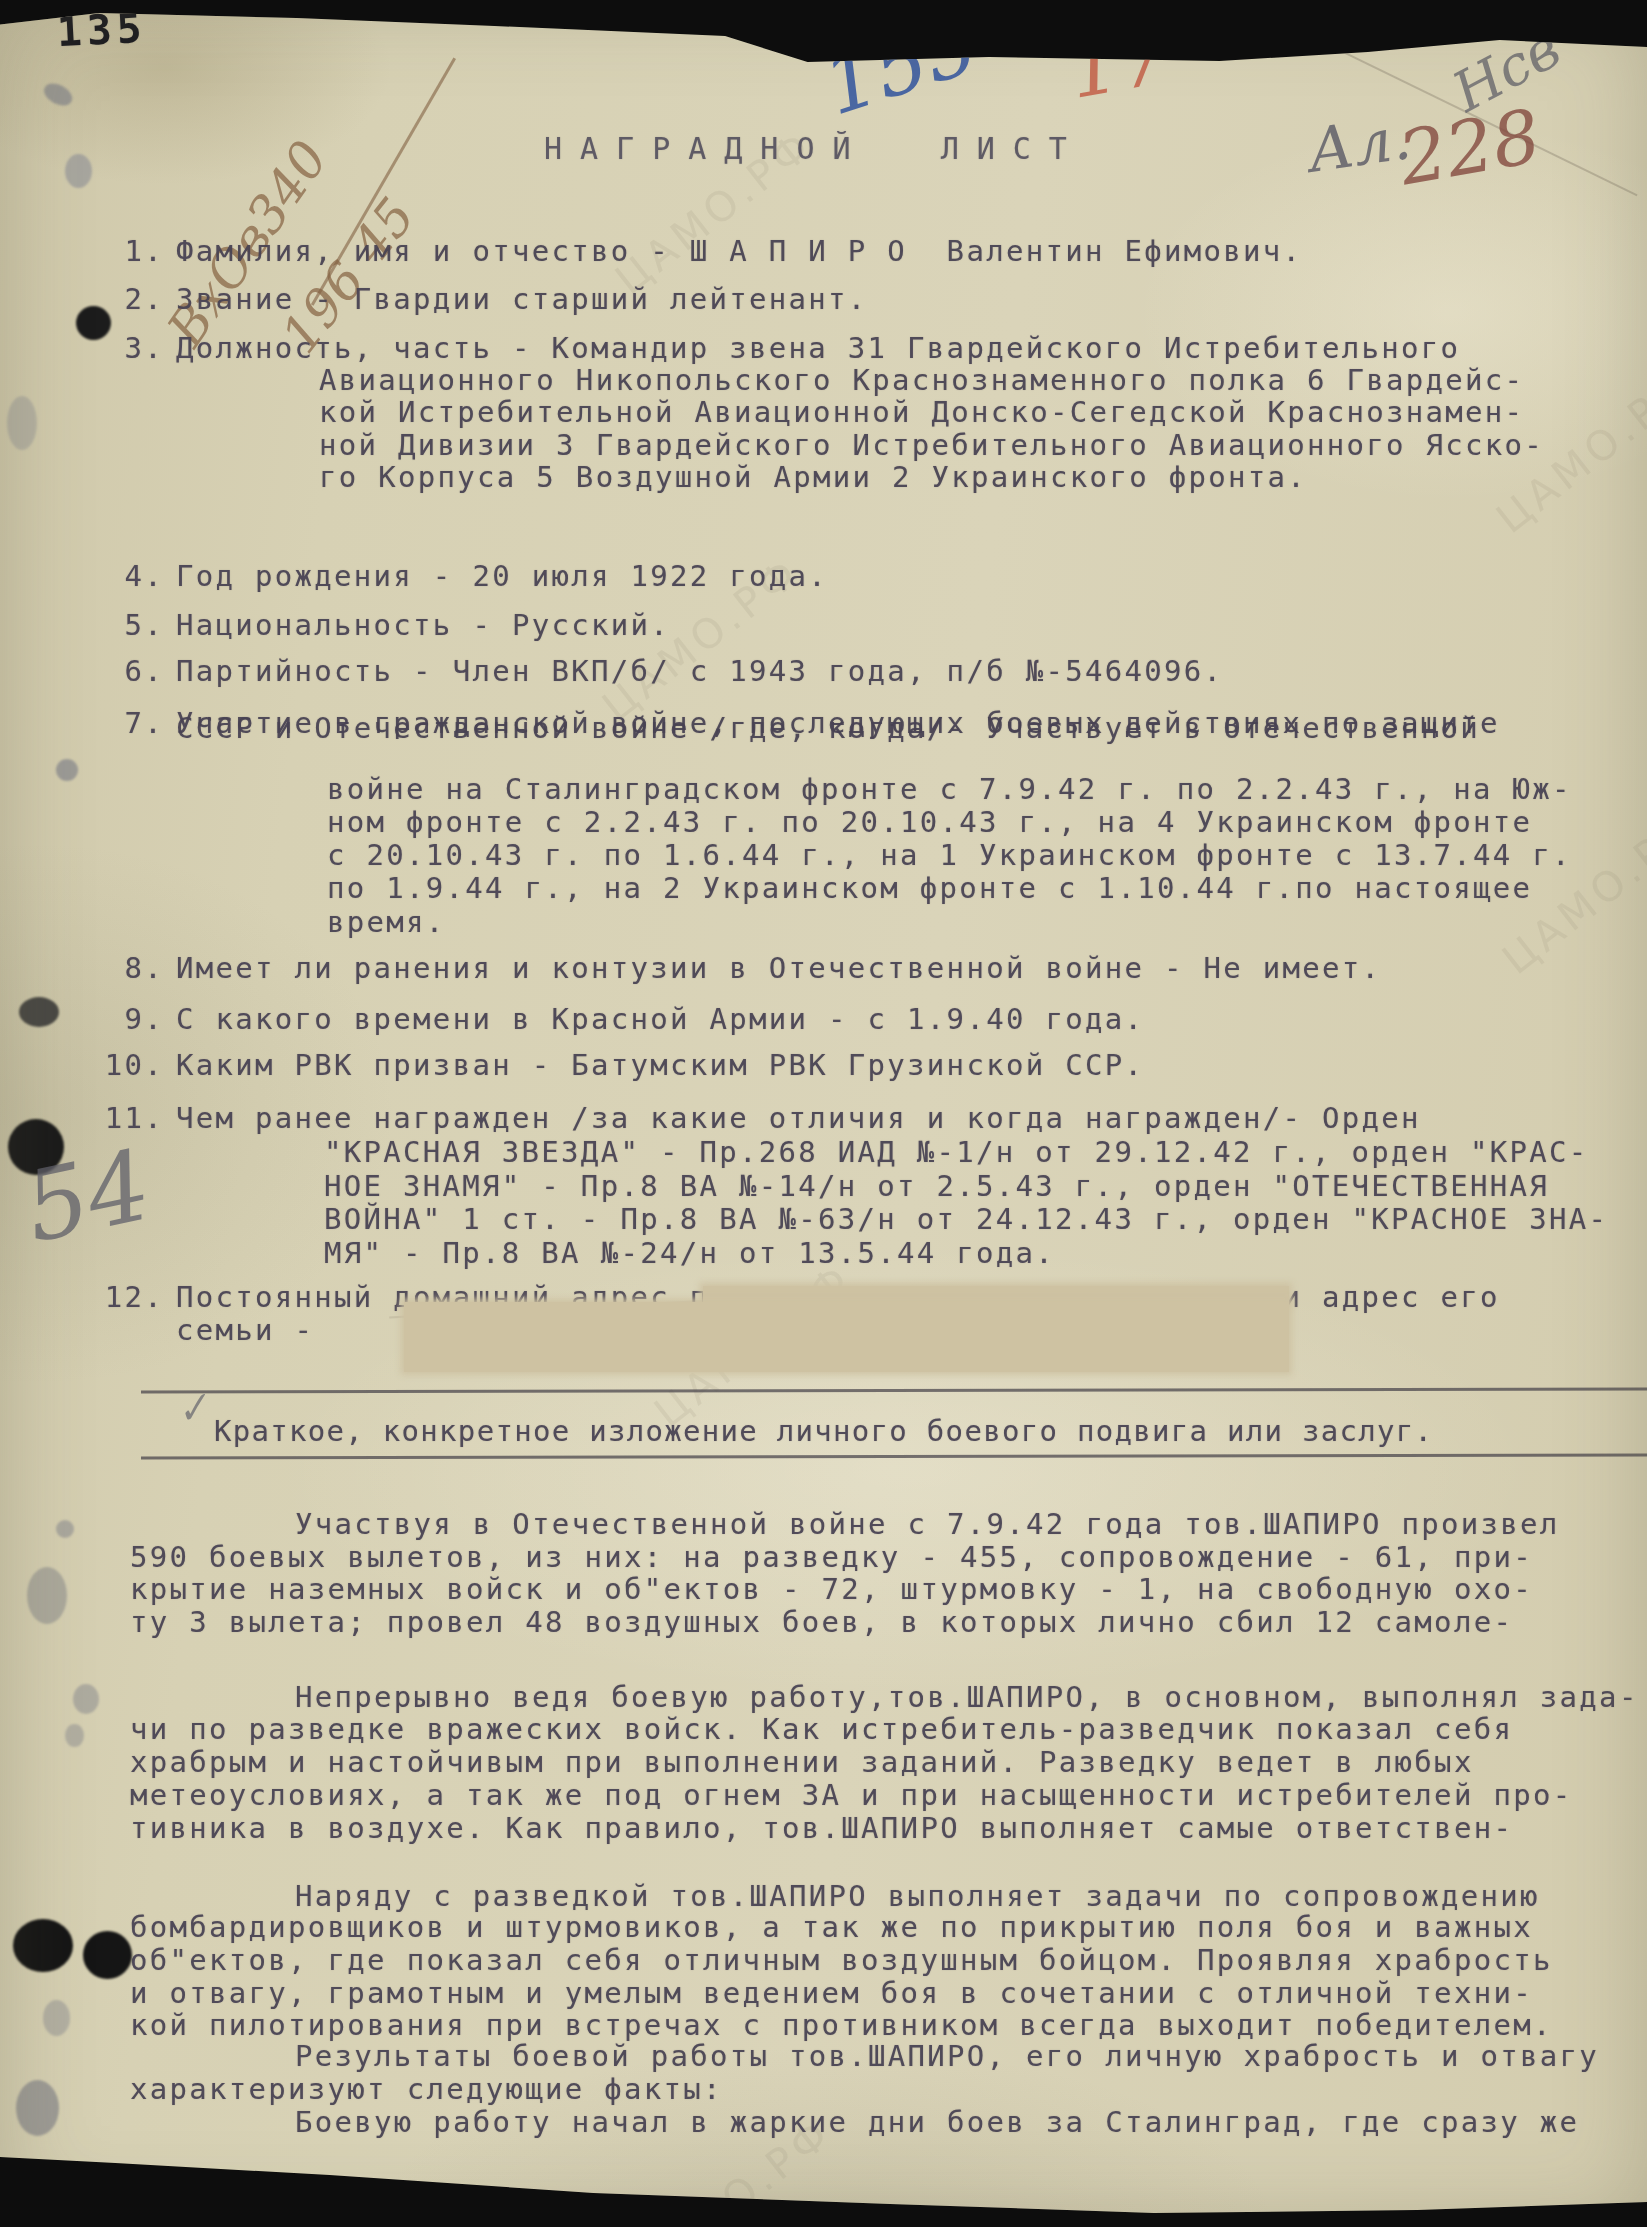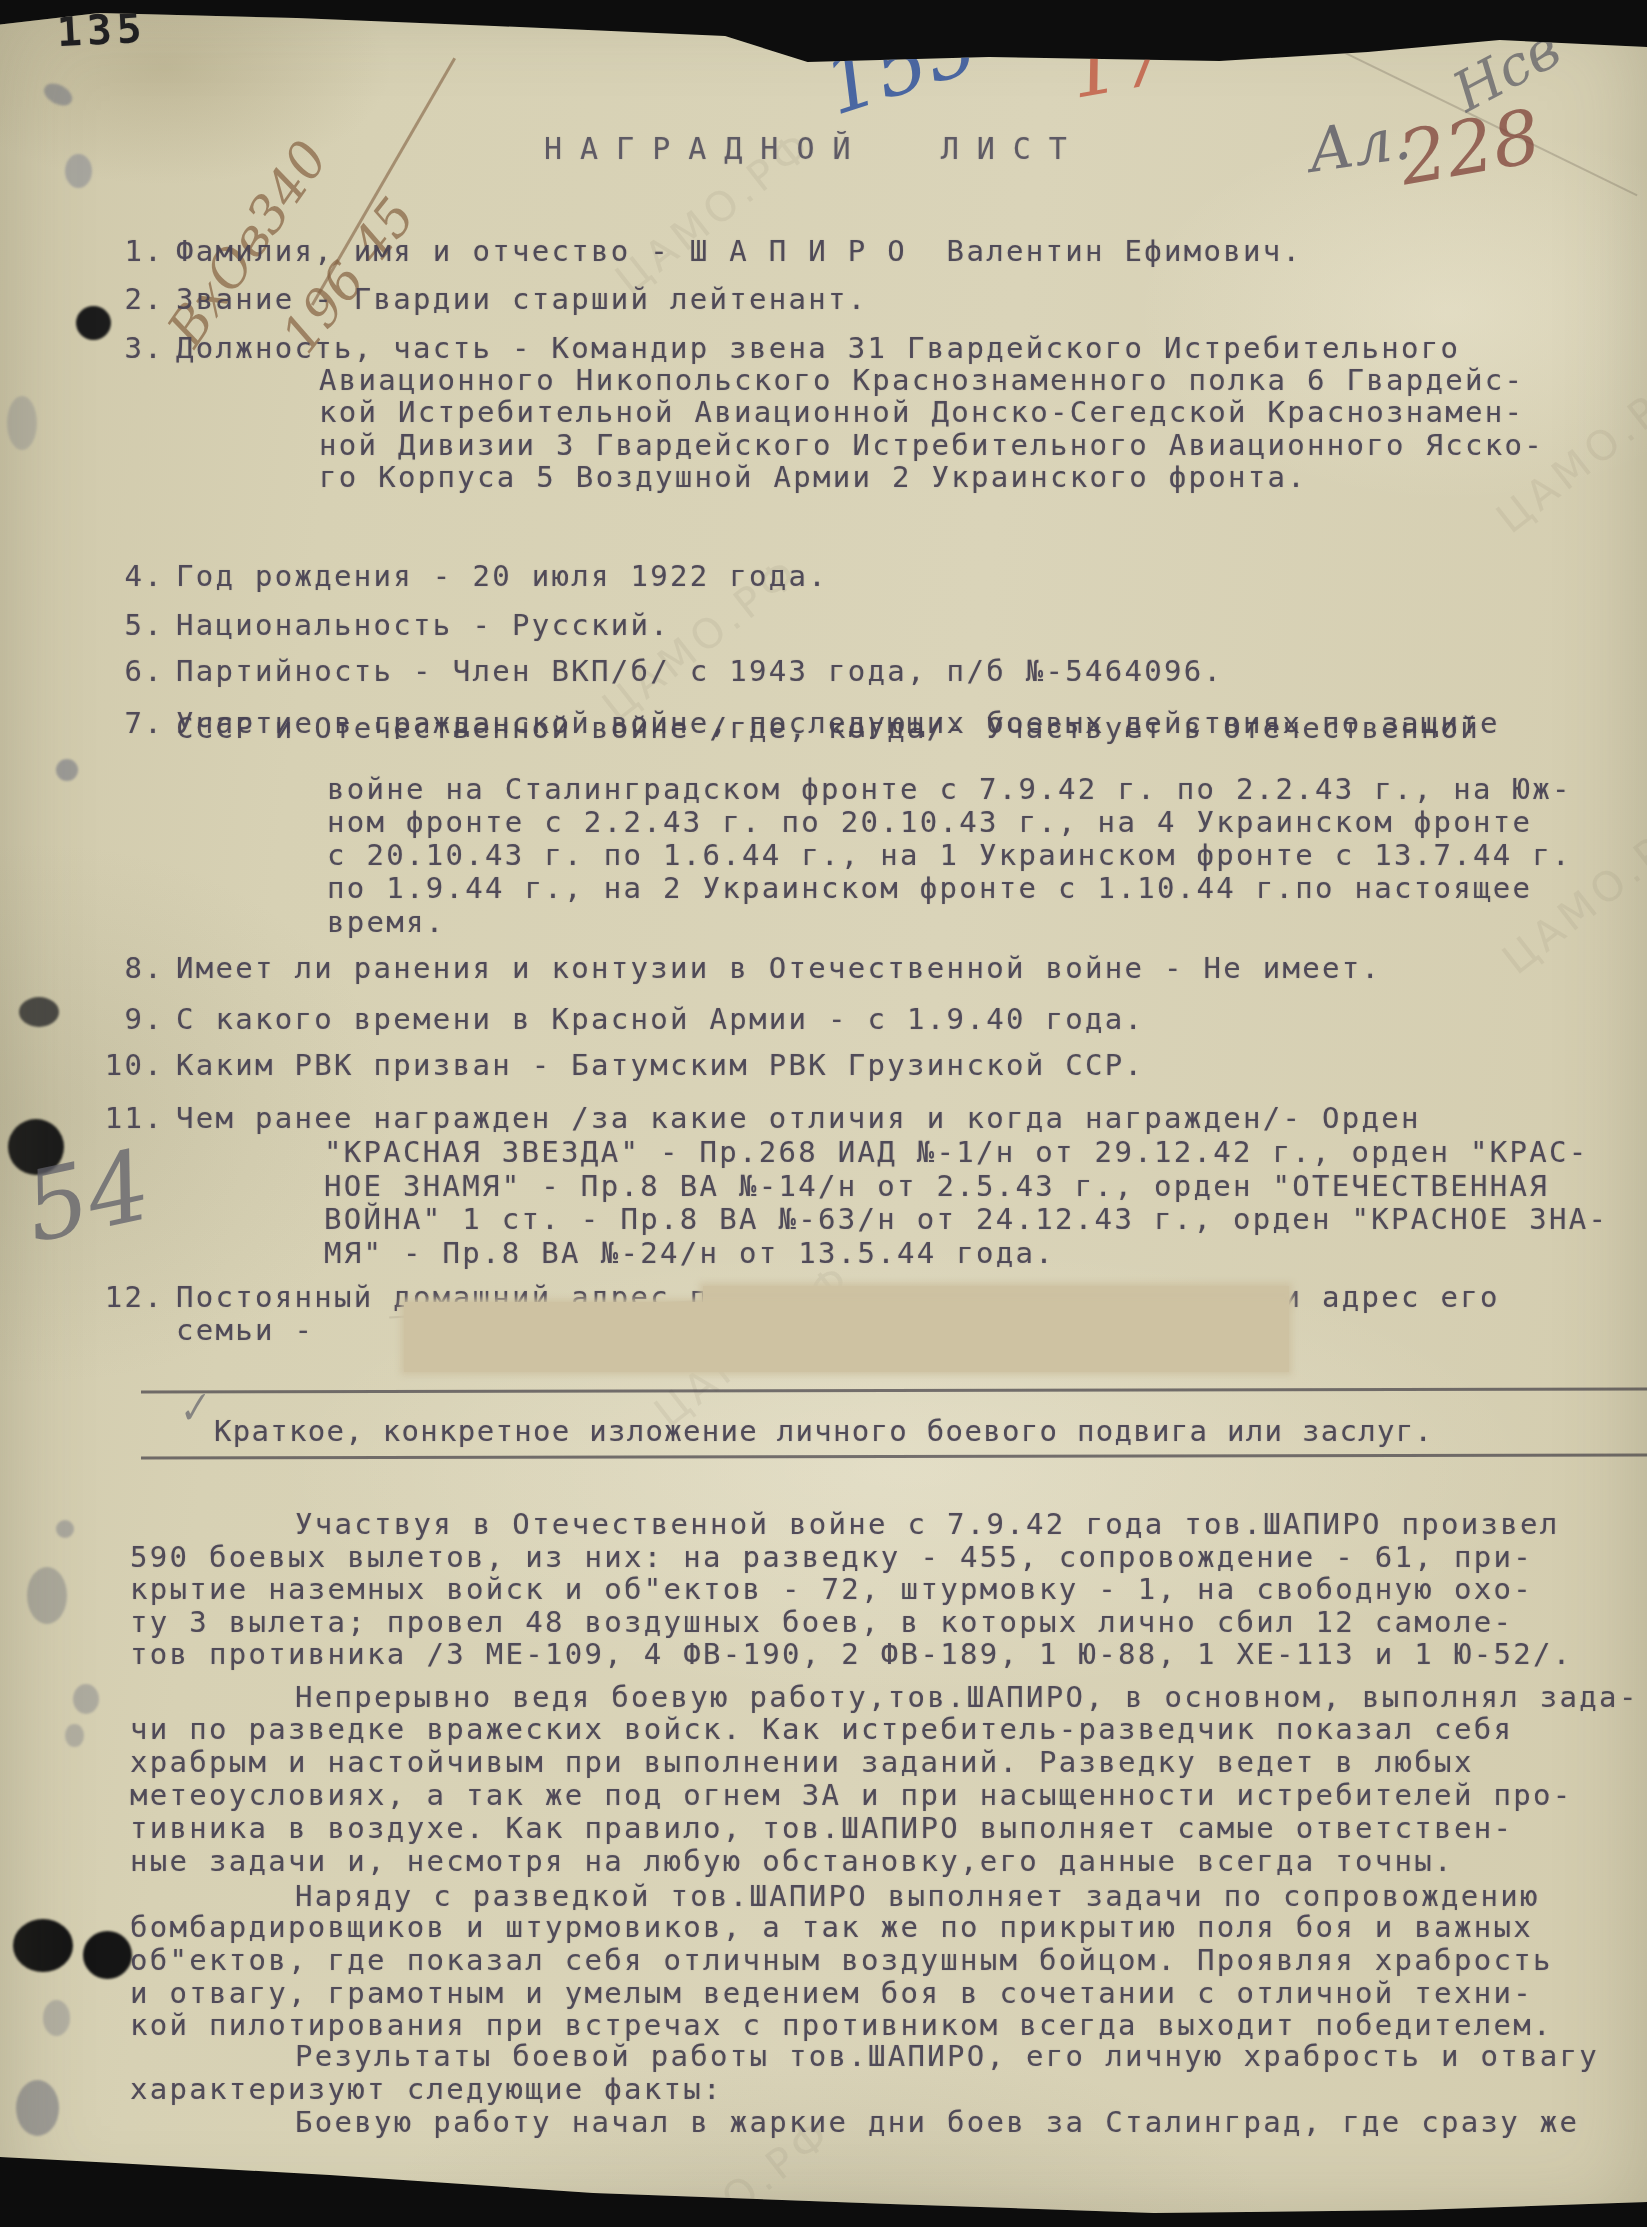"тов противника /3 МЕ-109, 4" div.typed { html: <div>тов противника /3 МЕ-109, 4 ФВ-190, 2 ФВ-189, 1 Ю-88, 1 ХЕ-113 и 1 Ю-52/.</div> -> none }
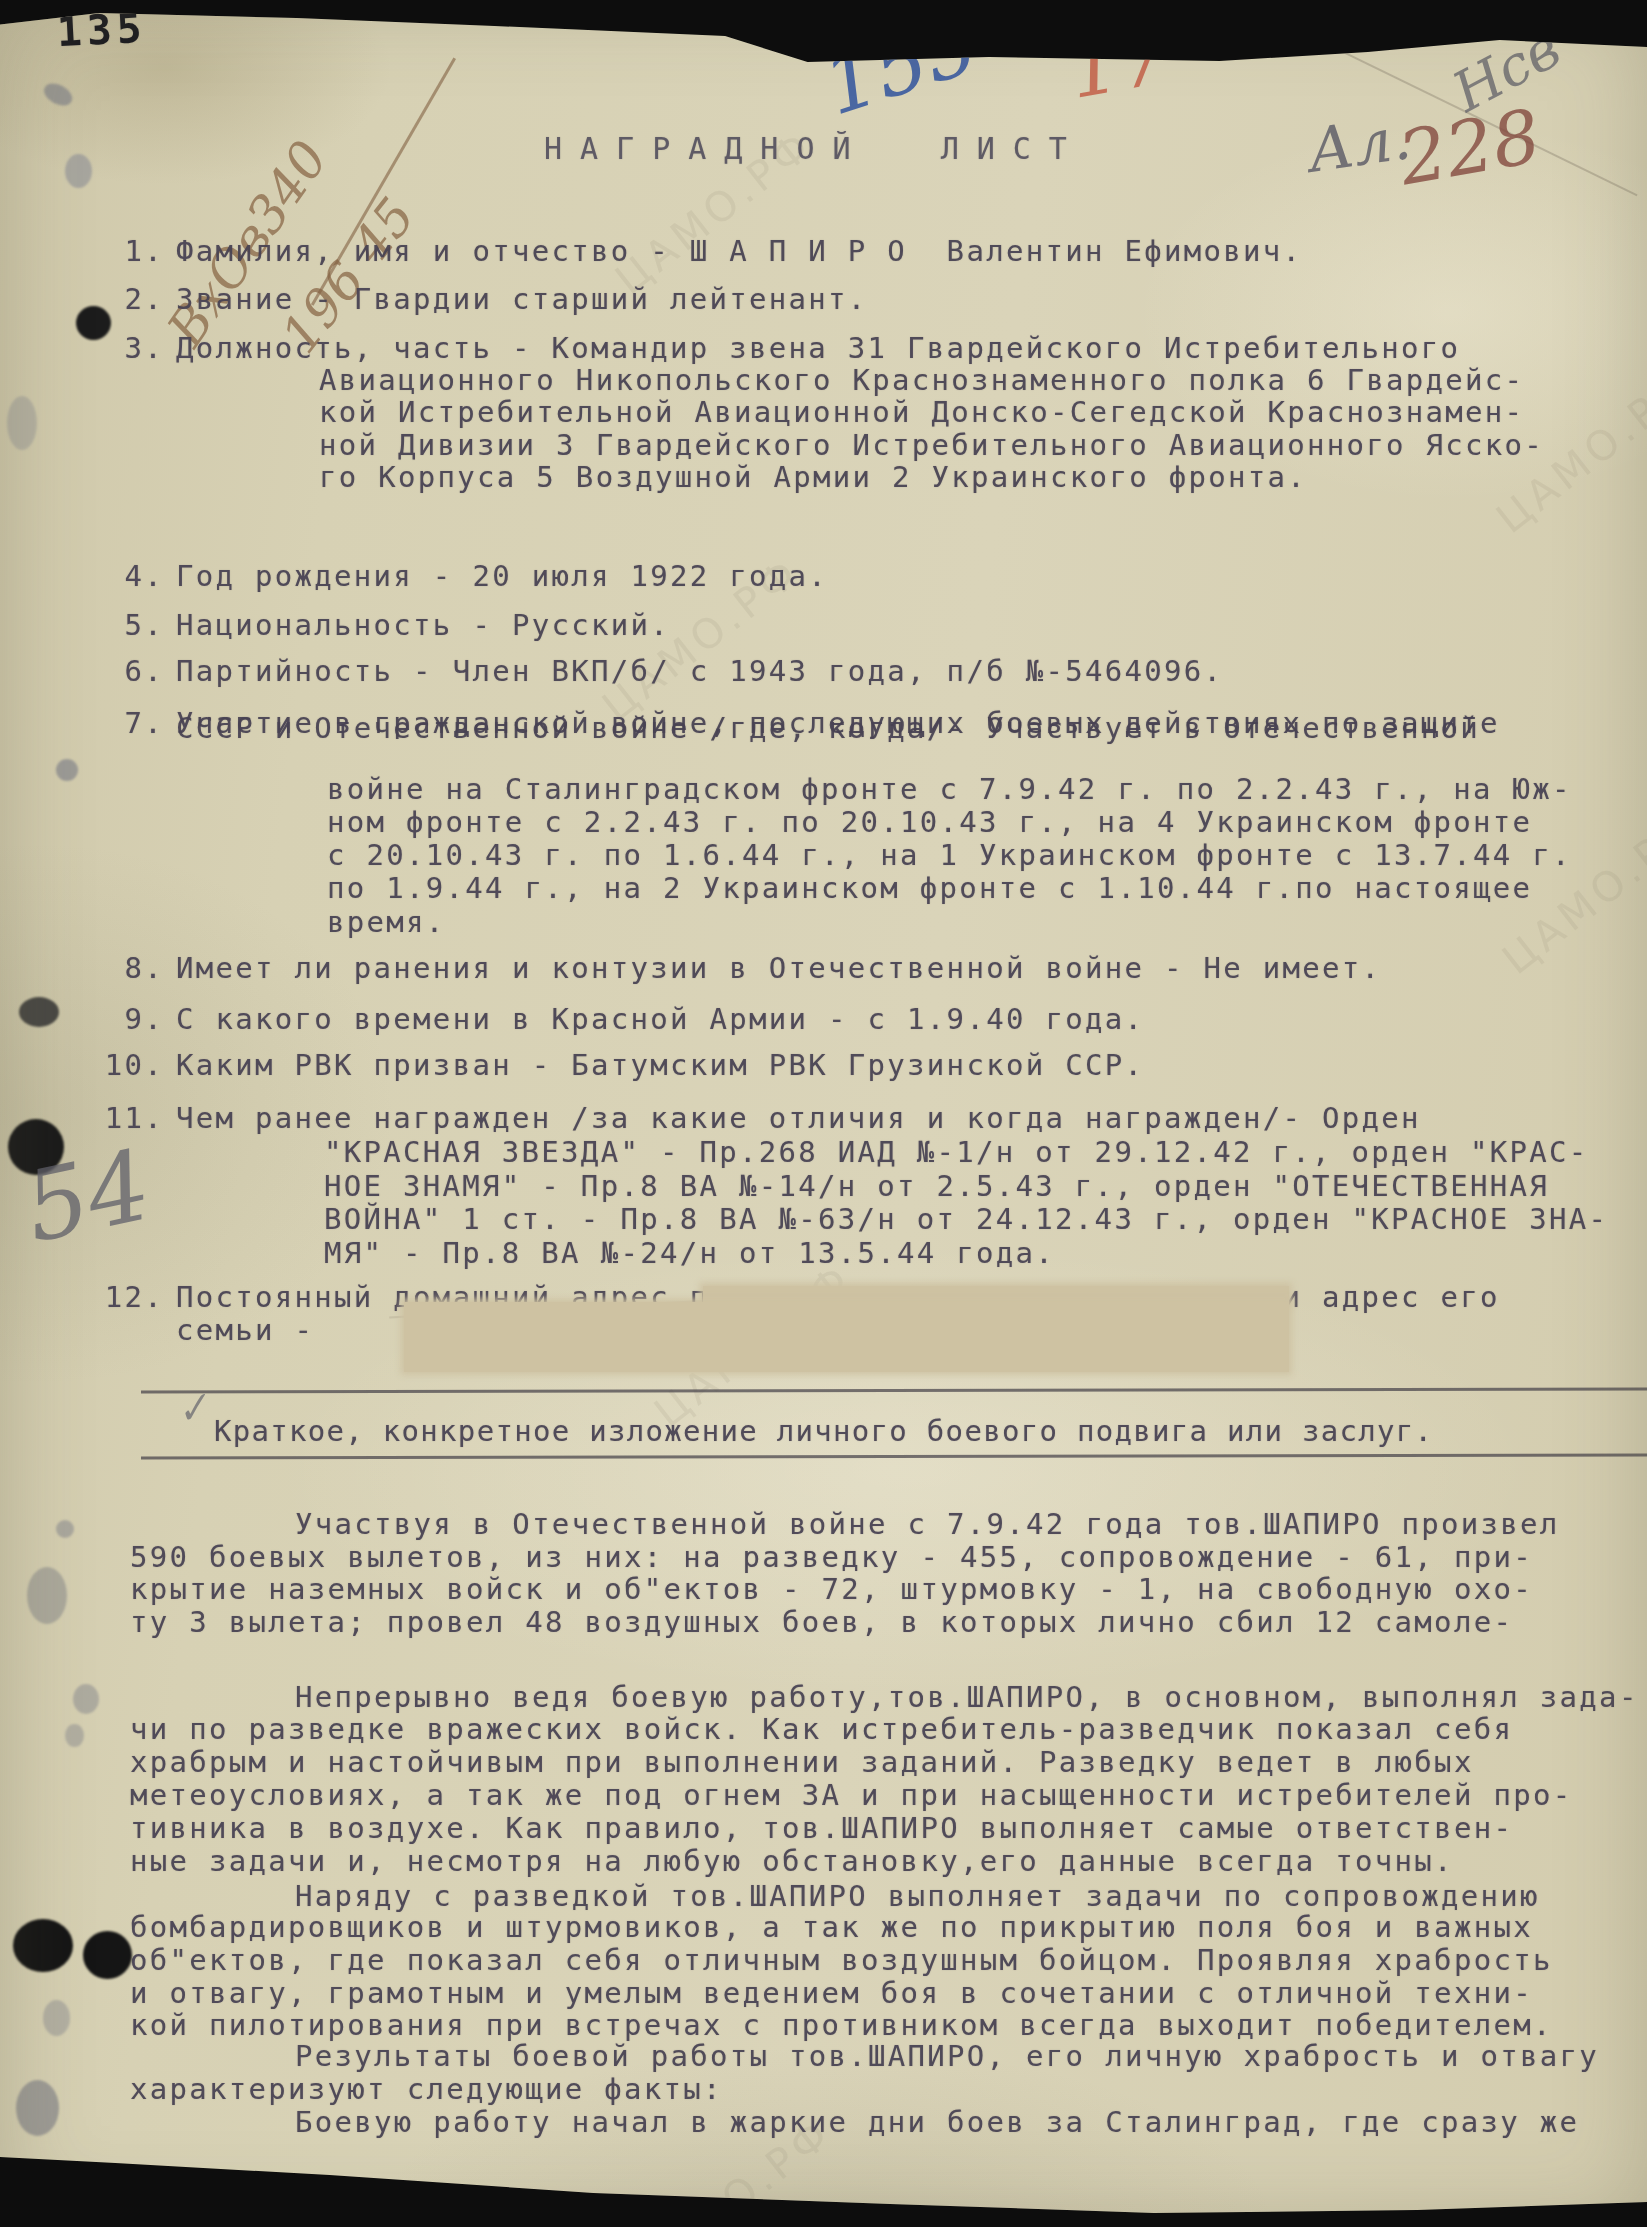"ные задачи и, несмотря на" div.typed { html: <div>ные задачи и, несмотря на любую обстановку,его данные всегда точны.</div> -> none }
